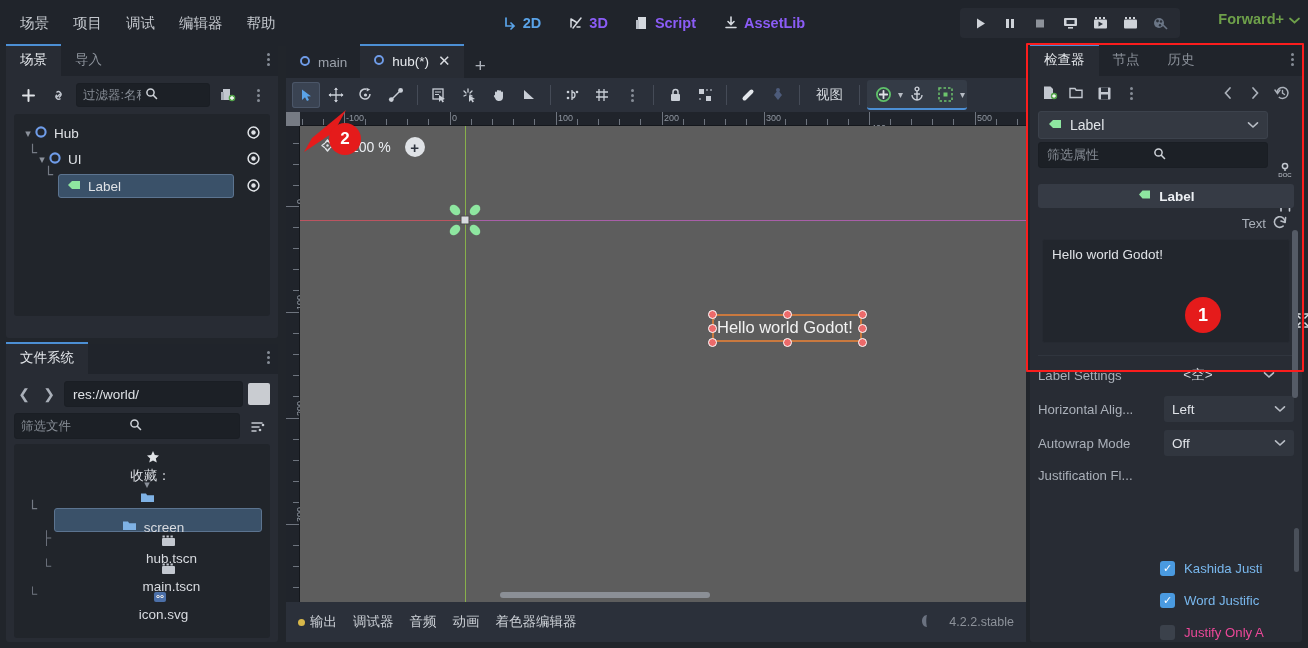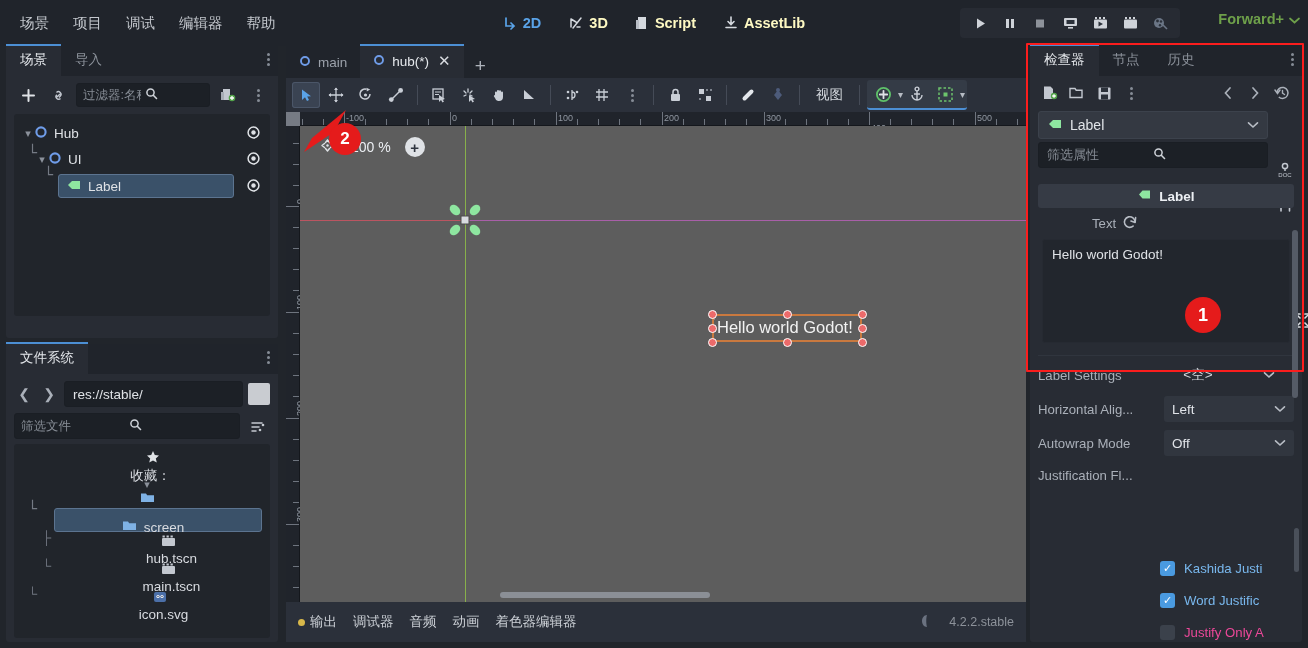"3D" .ctab { color: #fef9c3 -> #8b5cf6 }
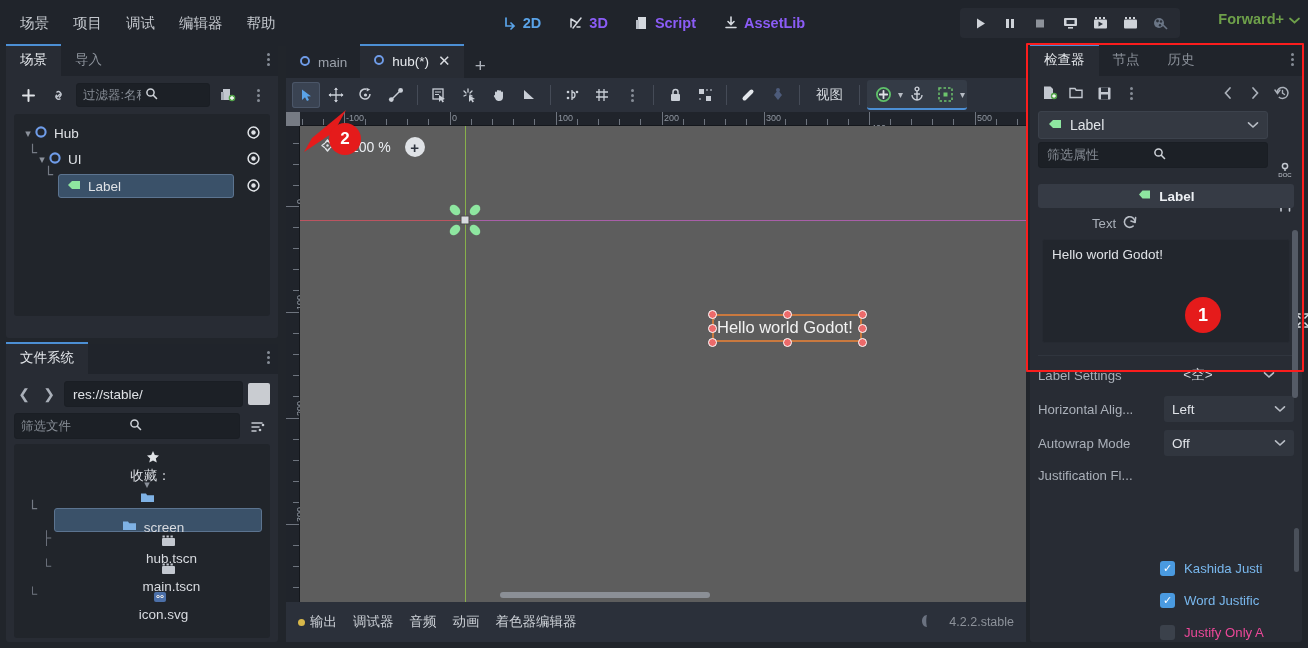"Text" .text-label-row { justify-content: flex-start -> flex-end }
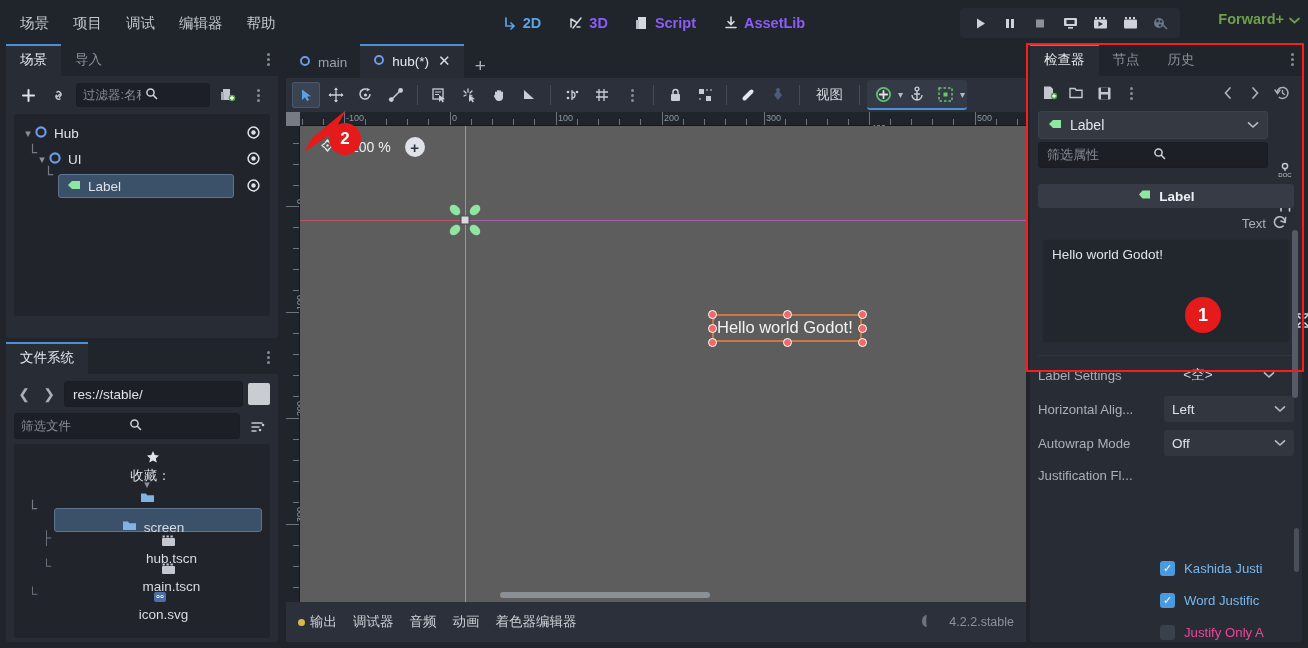"res://stable/" span { text: res://stable/ -> res://world/ }
